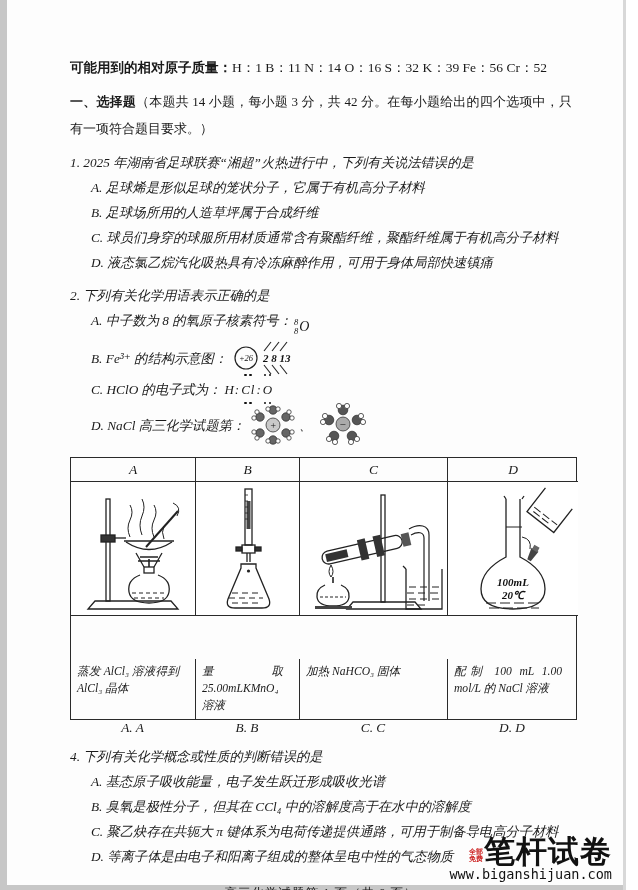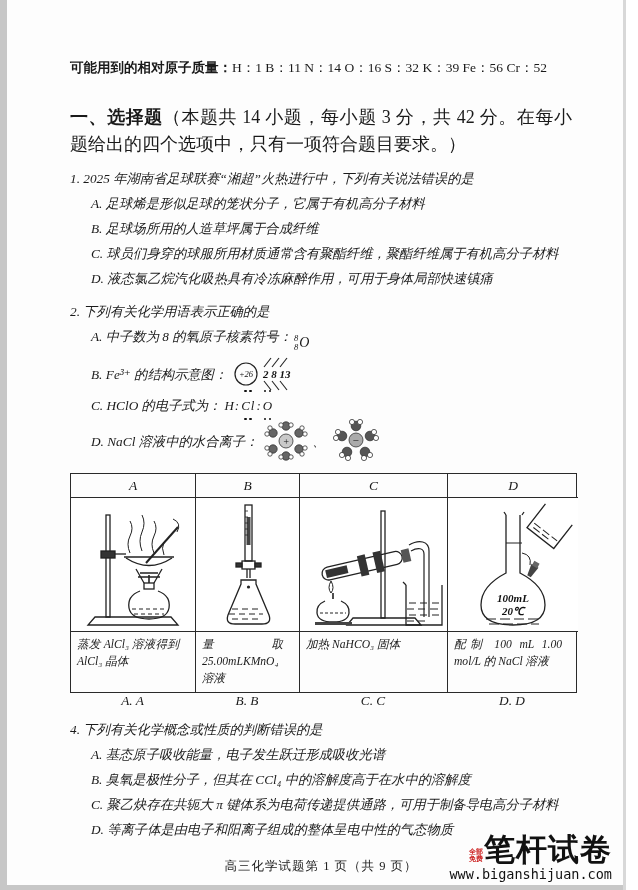"一、选择题（本题共 14 小题，每小题 3 分，共" .section { font-size: 18px -> 13px; margin-top: 26px -> 10px }
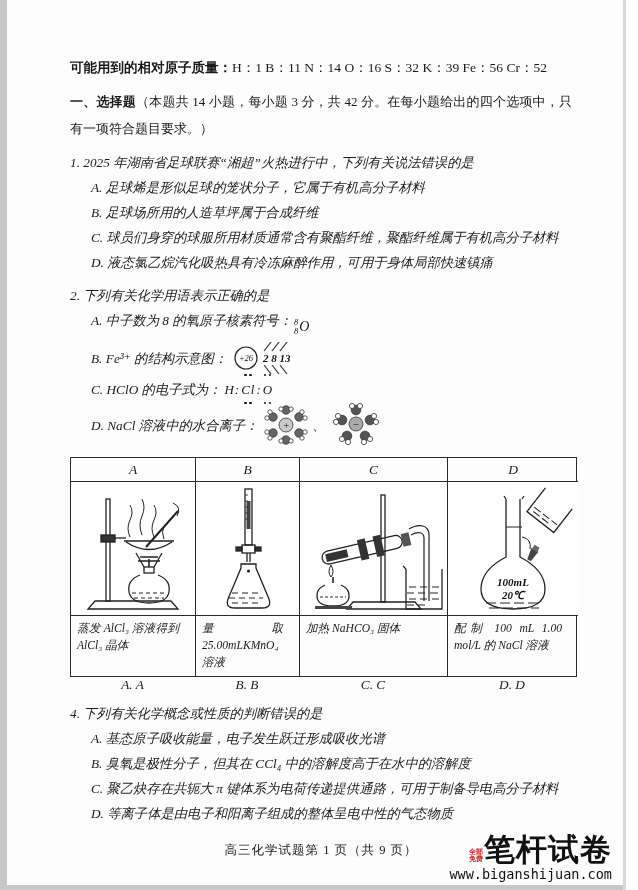"D. NaCl 溶液中的水合离子：" span { text: 溶液中的水合离子 -> 高三化学试题第 }
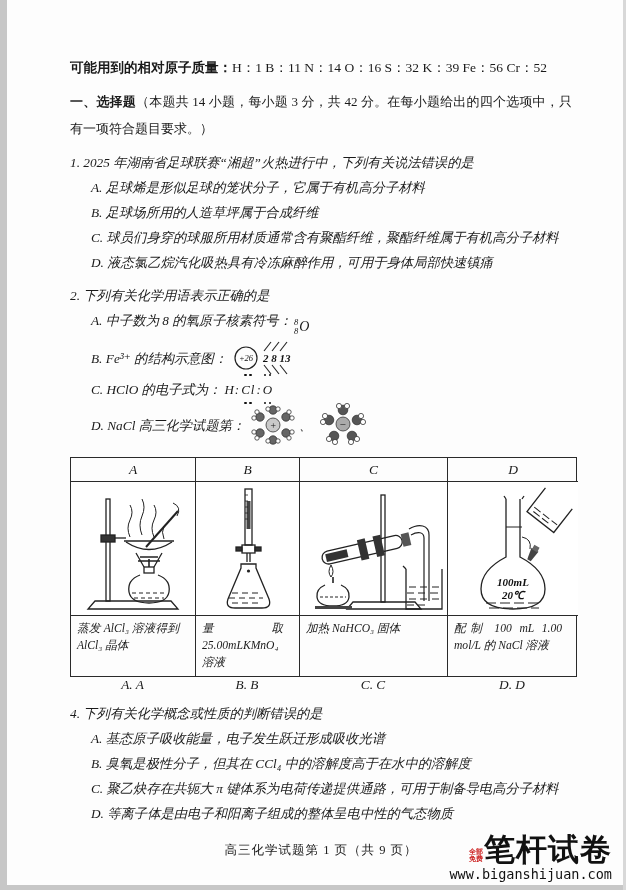"蒸发 AlCl₃ 溶液得到 AlCl₃ 晶体" .t3 .cap { margin-top: none -> 43px }
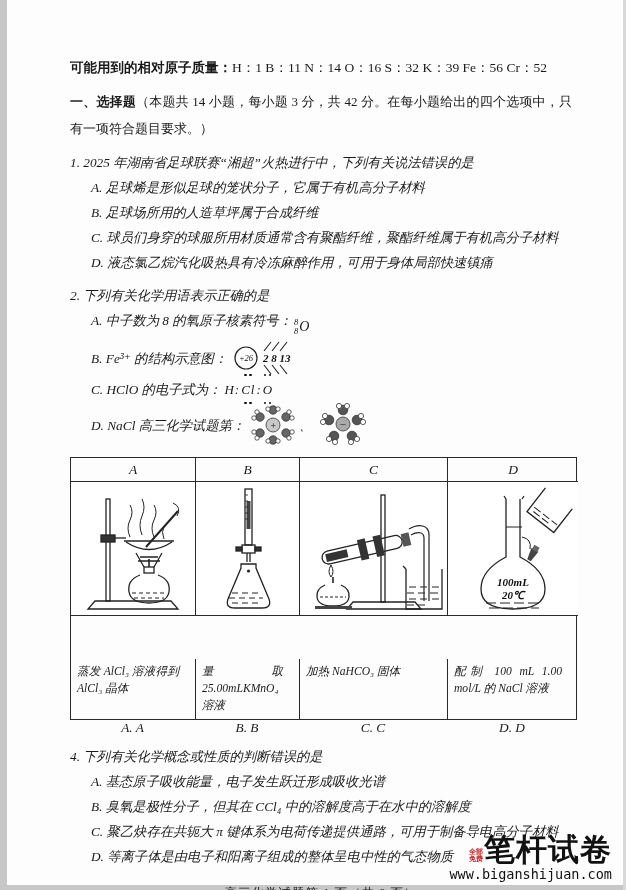"笔杆试卷" .wm-brand { font-family: Liberation Mono, monospace -> Liberation Serif, serif }
